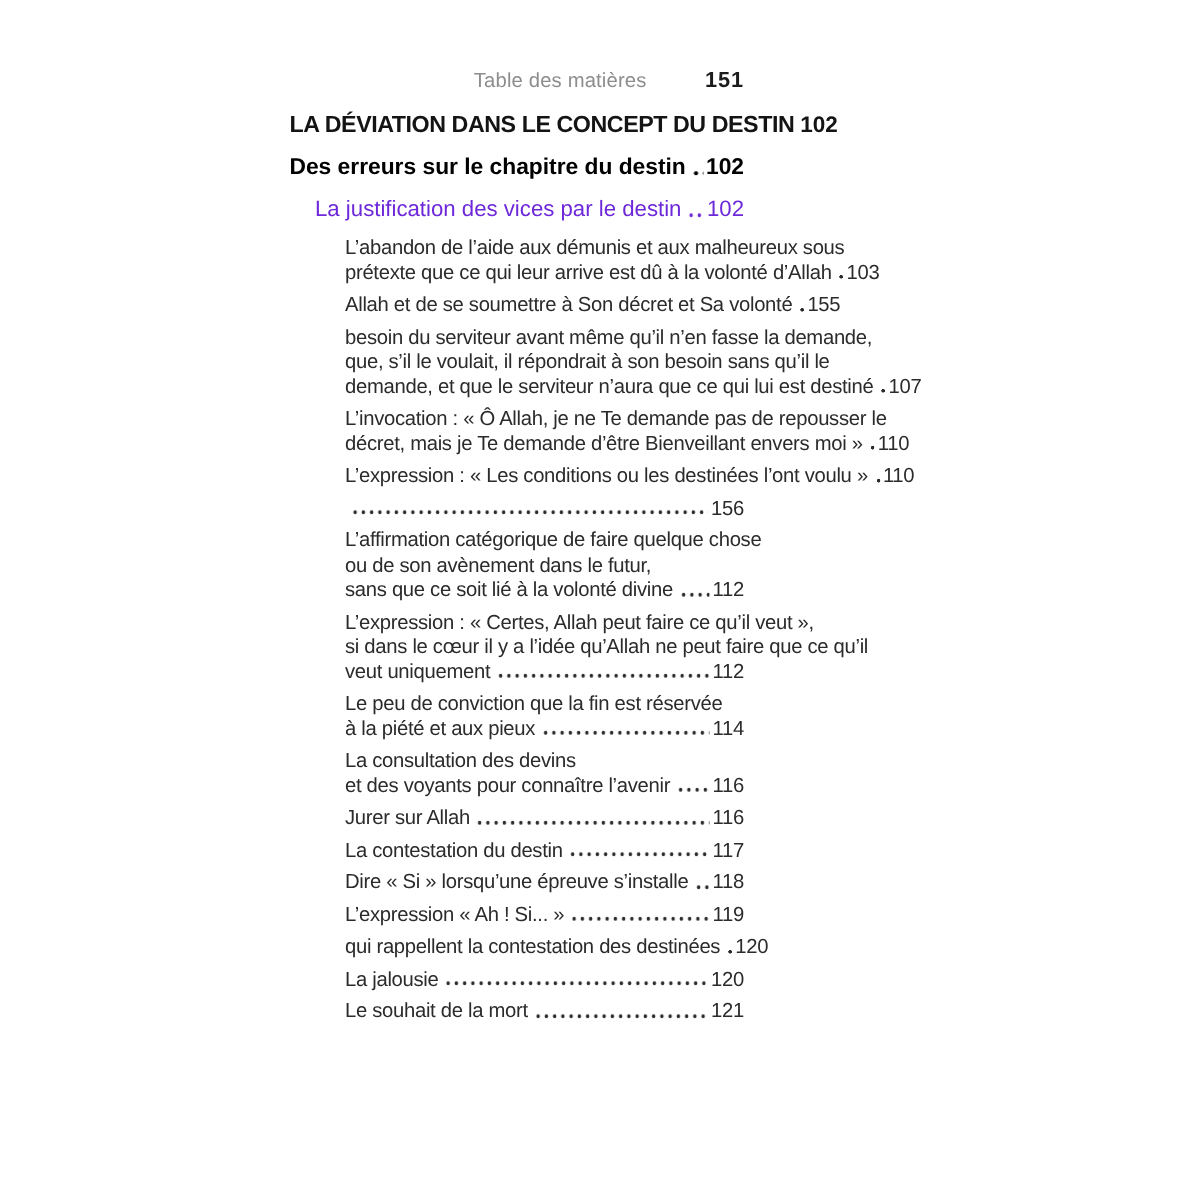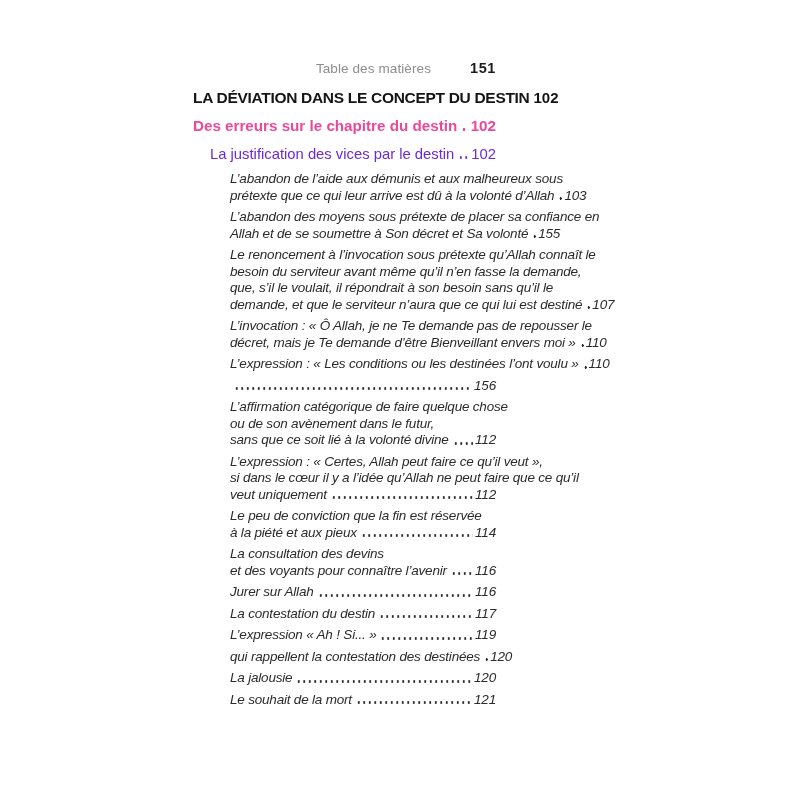"Table des matières" .page { padding: 60px 180px 0 193px -> 46px 180px 0 193px }
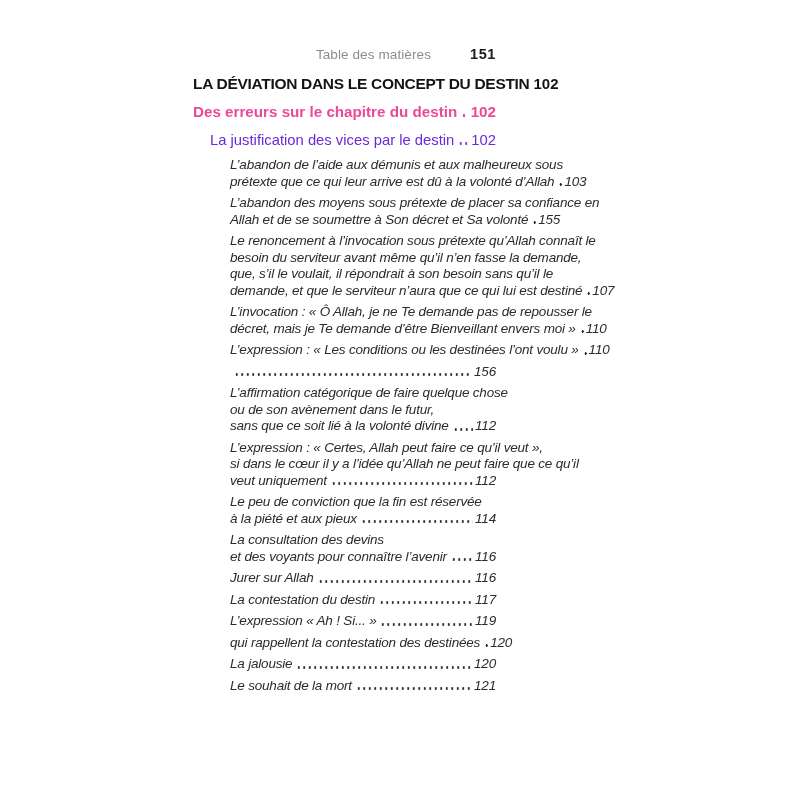"Des erreurs sur le chapitre" .entry.level-1 { color: #ec4899 -> #000000 }
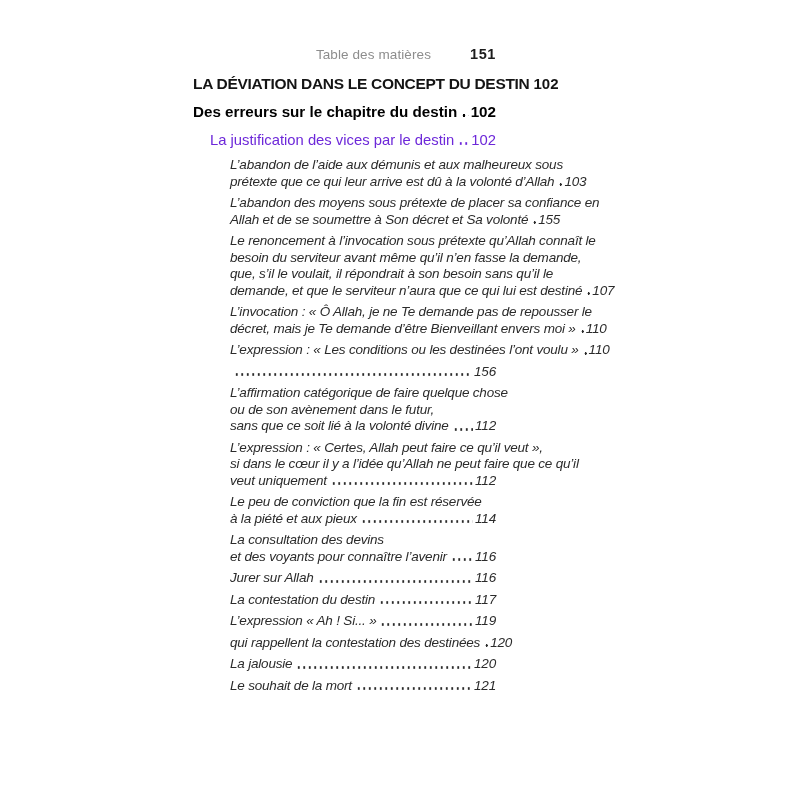"L’abandon de l’aide aux démunis" .entry.level-3 { font-style: italic -> none }
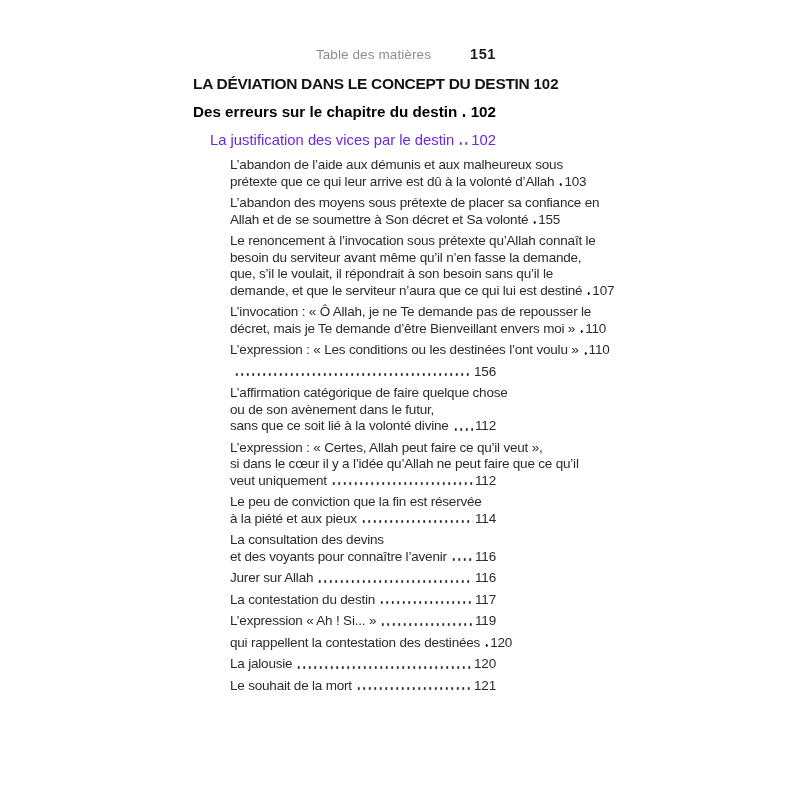"L’abandon des moyens sous prétexte" div.line { html: <div>L’abandon des moyens sous prétexte de placer sa confiance en</div> -> none }
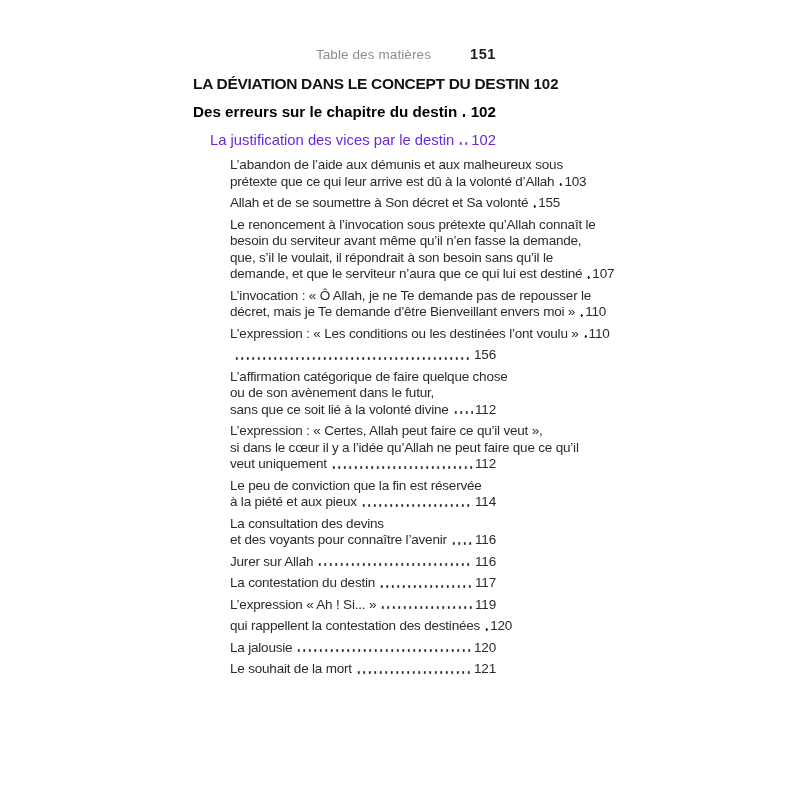"Le renoncement à l’invocation sous" div.line { html: <div>Le renoncement à l’invocation sous prétexte qu’Allah connaît le</div> -> none }
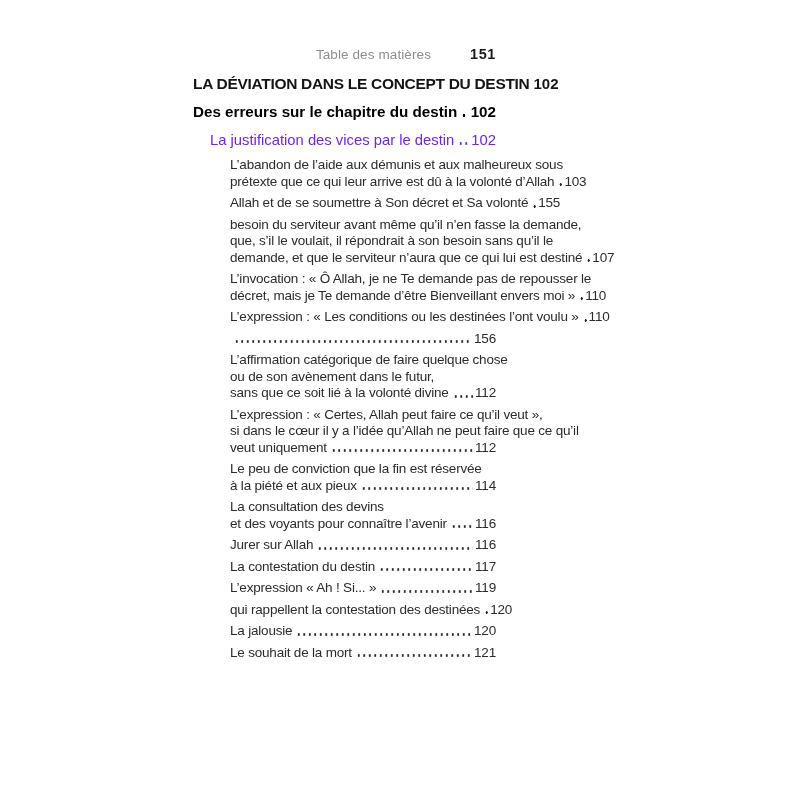"Dire « Si » lorsqu’une" div.entry { html: none -> <div> <div> <span>Dire « Si » lorsqu’une épreuve s’installe</span> <span></span> <span>118</span> </div> </div> }
